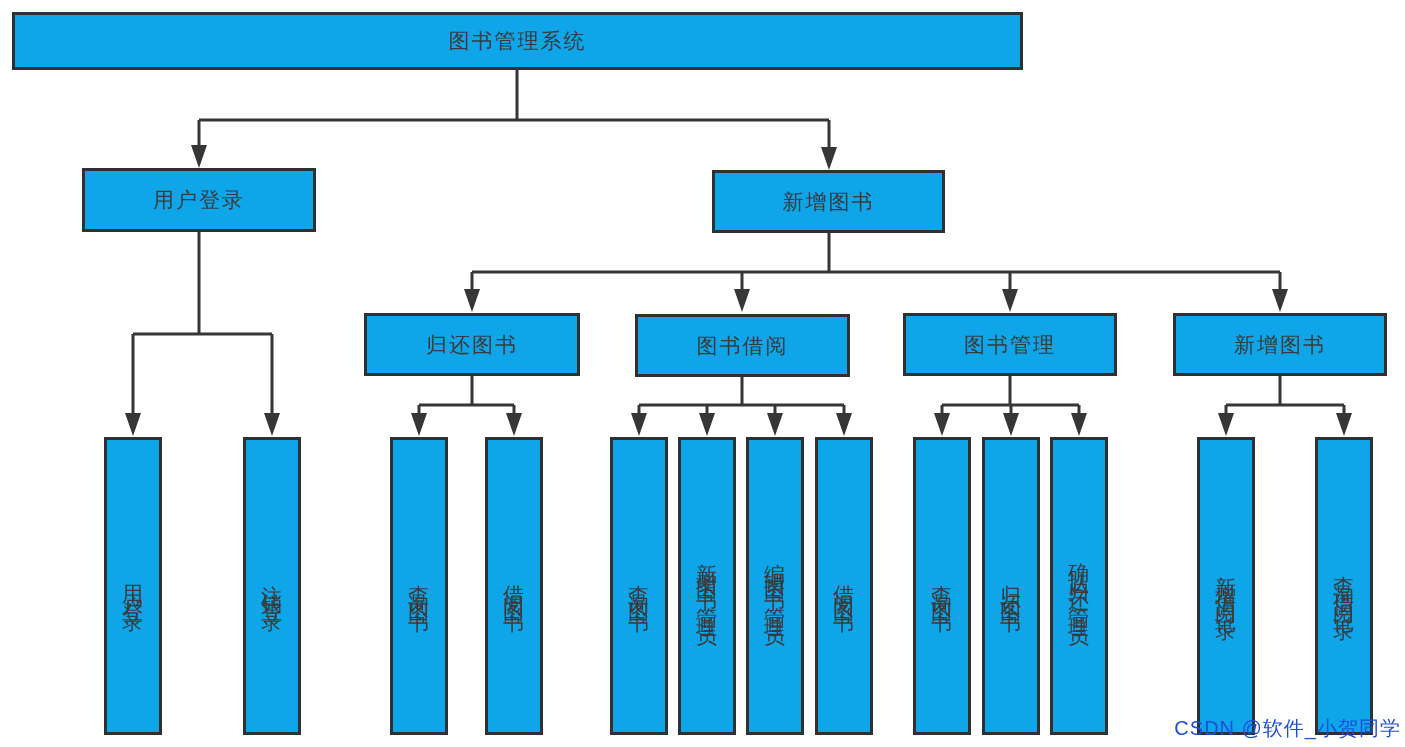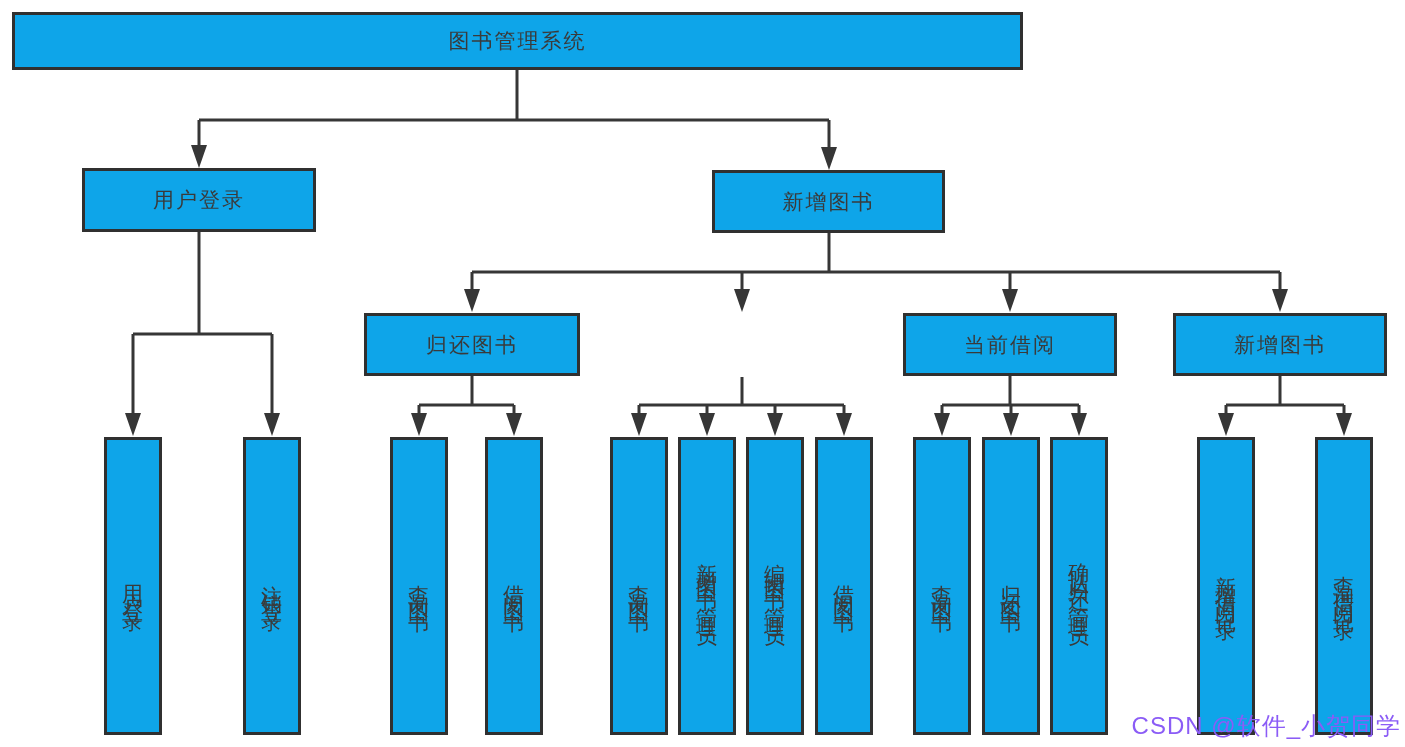"图书借阅" div.box { html: none -> <div> <span>图书借阅</span> </div> }
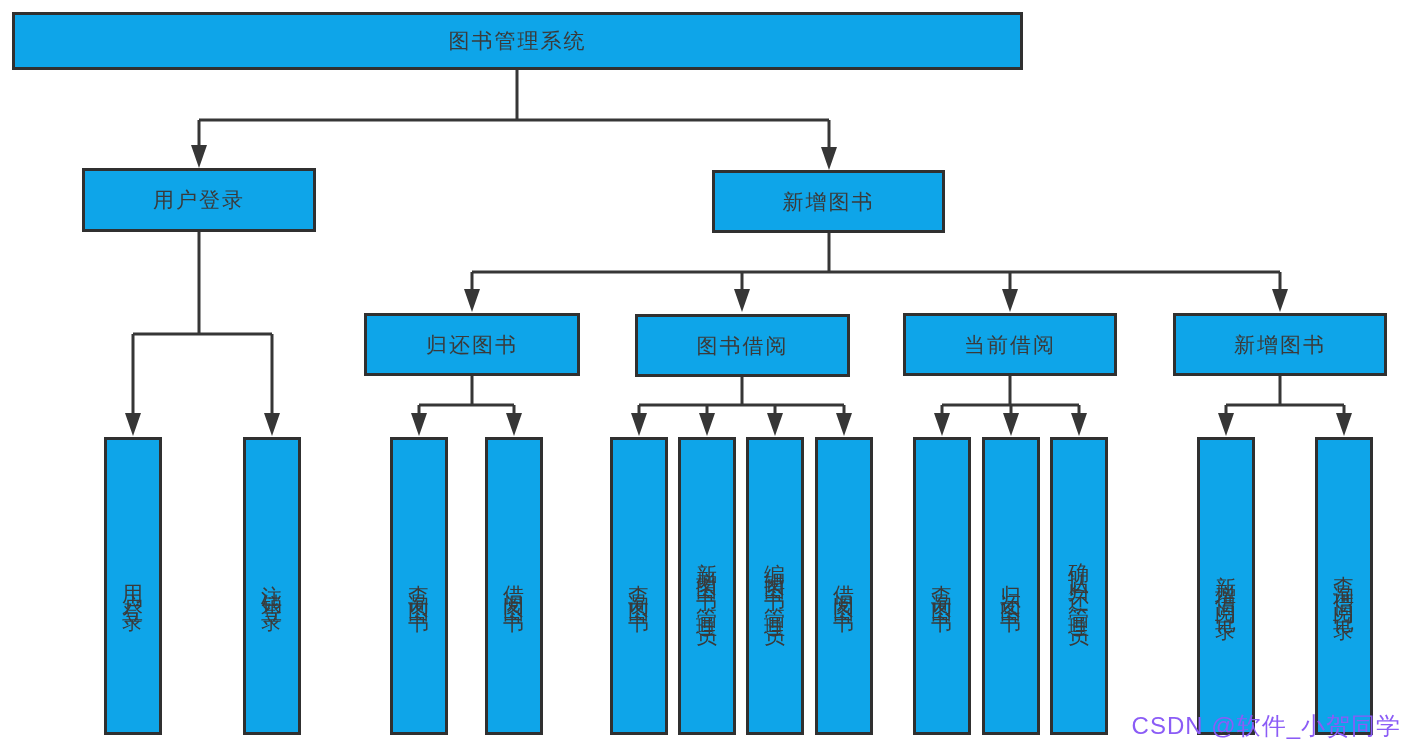"当前借阅" span { text: 当前借阅 -> 图书管理 }
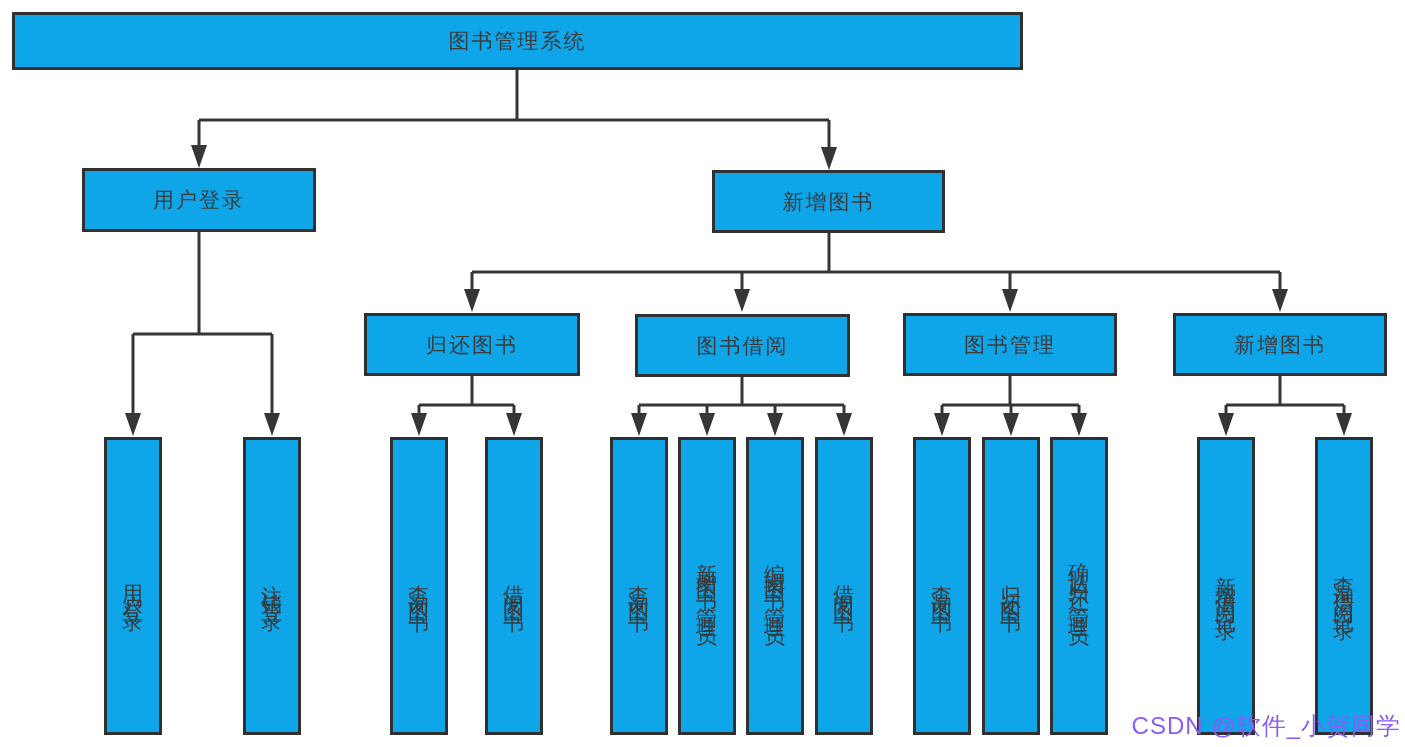"CSDN @软件_小贺同学" .watermark { color: #8b5cf6 -> #1d4ed8; font-size: 24px -> 20px }
